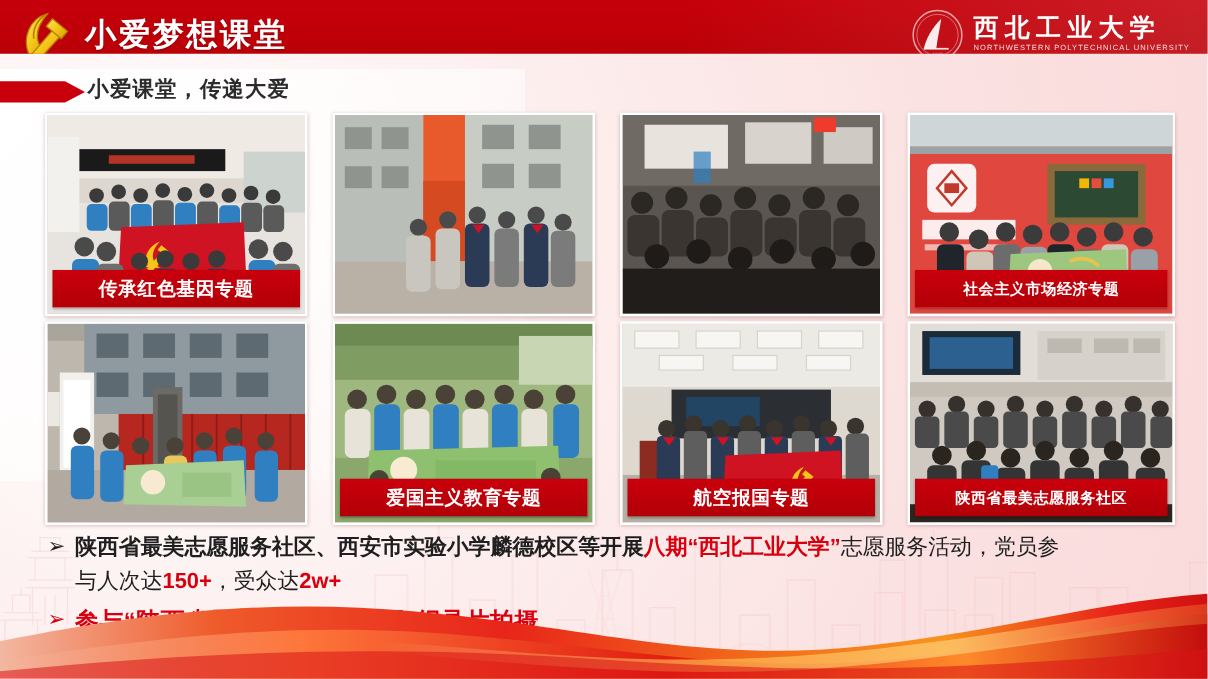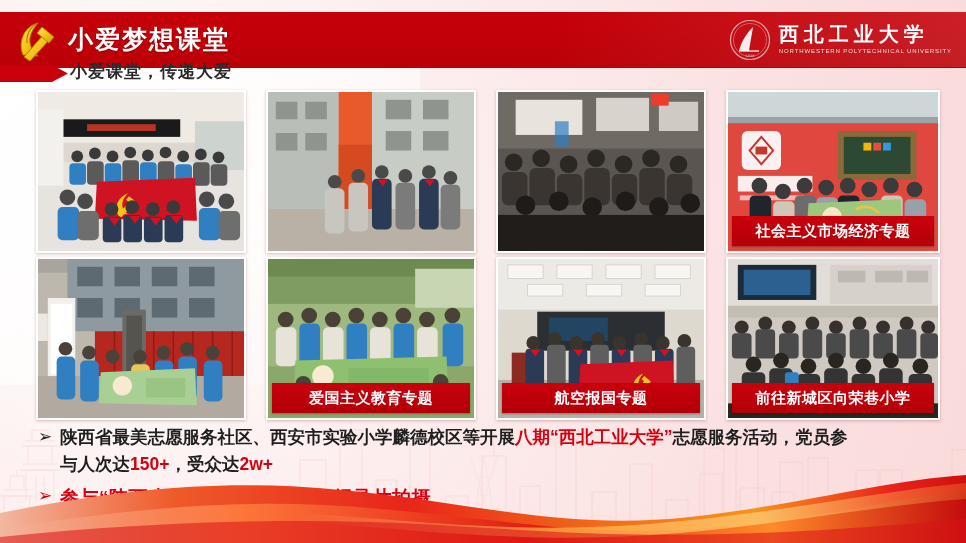"小爱梦想课堂" .header { height: 56px -> 43px; top: 12px -> 0 }
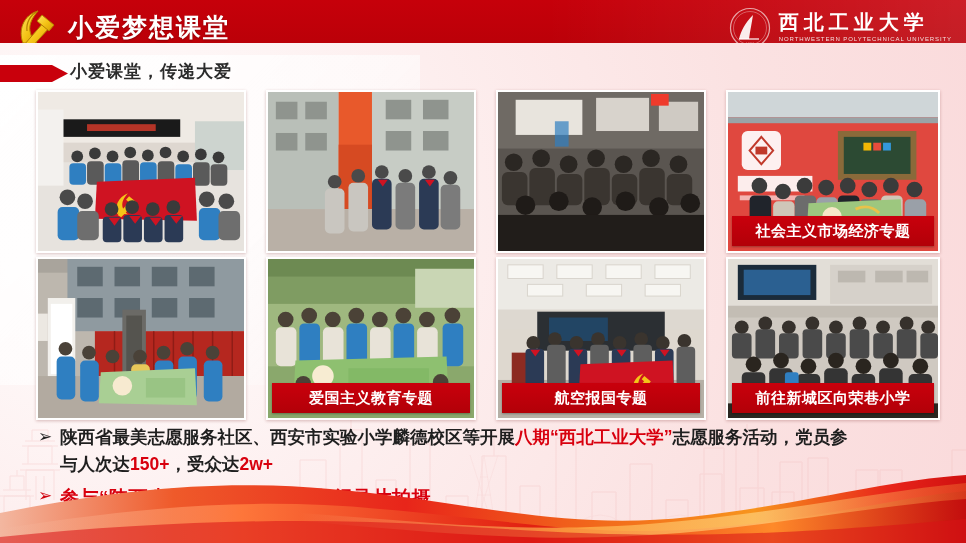"传承红色基因专题" div.cap { html: none -> <div>传承红色基因专题</div> }
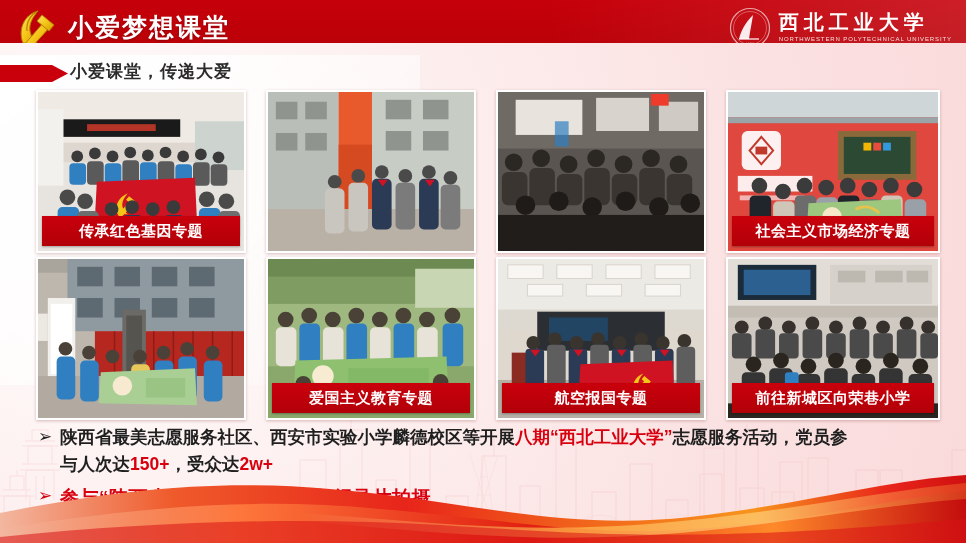"社会主义市场经济专题" .cap.small { font-size: 15px -> 12px }
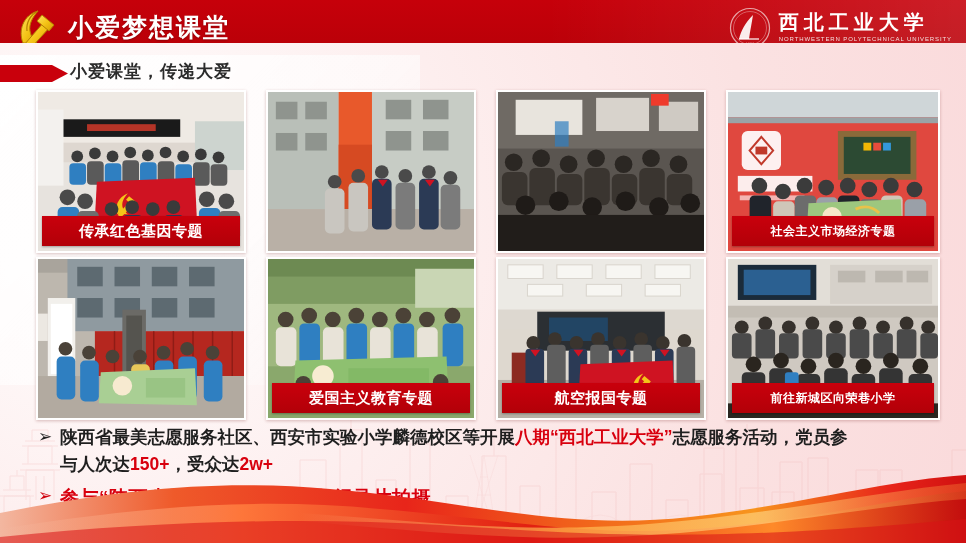"前往新城区向荣巷小学" div.cap { text: 前往新城区向荣巷小学 -> 陕西省最美志愿服务社区 }
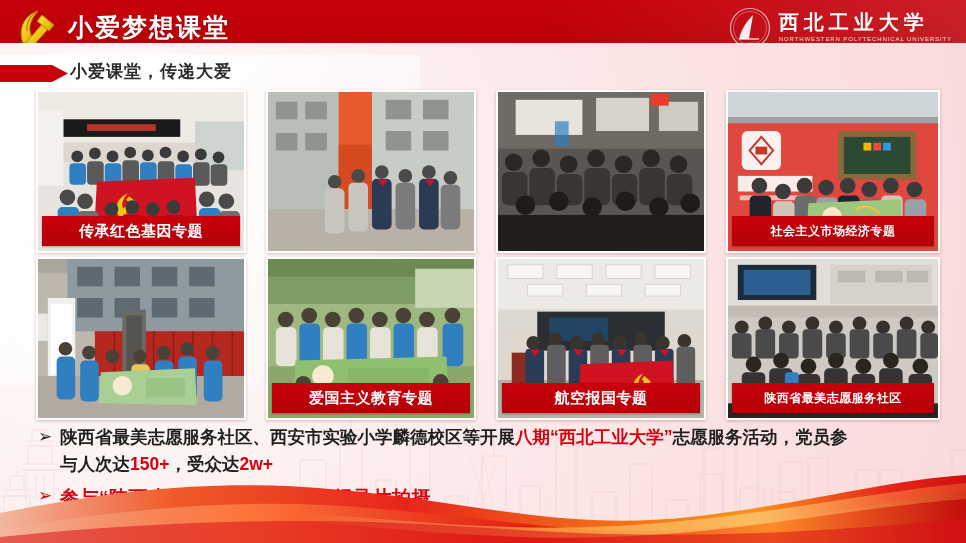"志愿服务活动，党员参" .norm { font-weight: bold -> normal }
